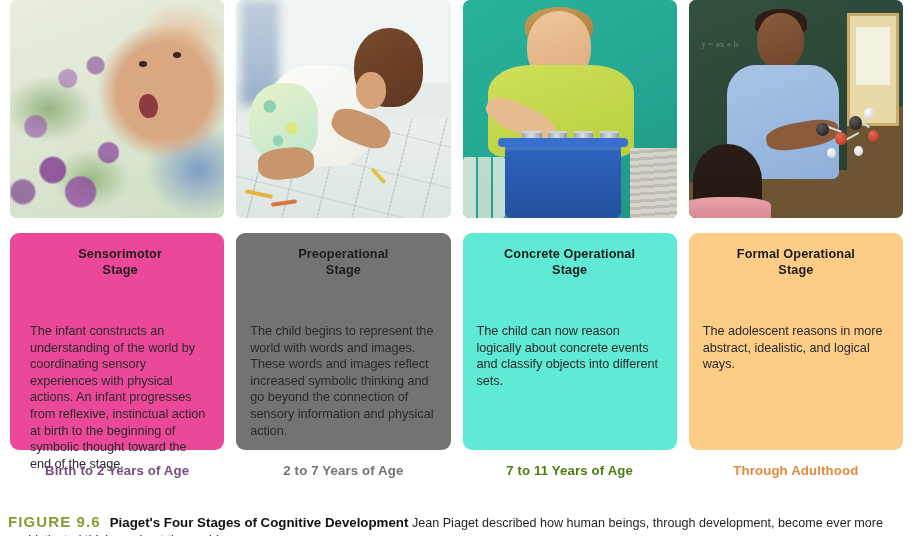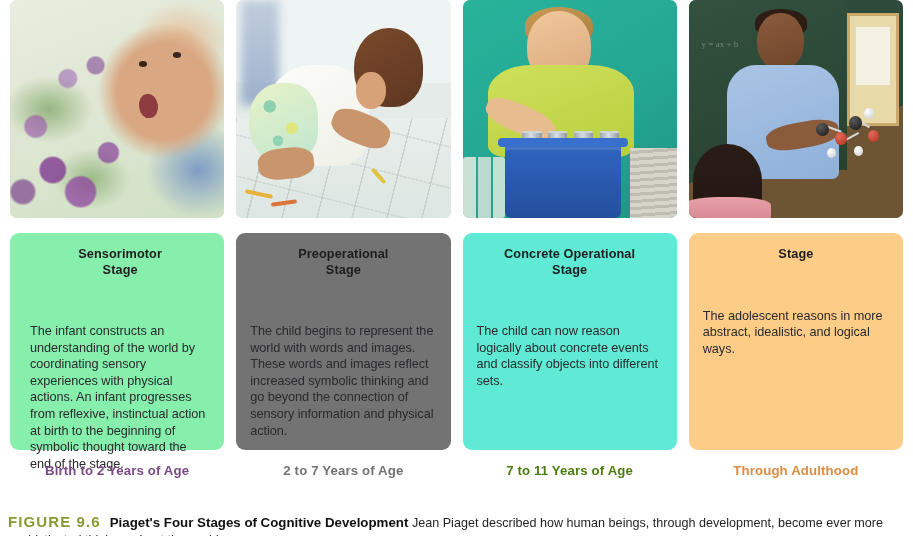"Sensorimotor" div.card { background: #86efac -> #ec4899 }
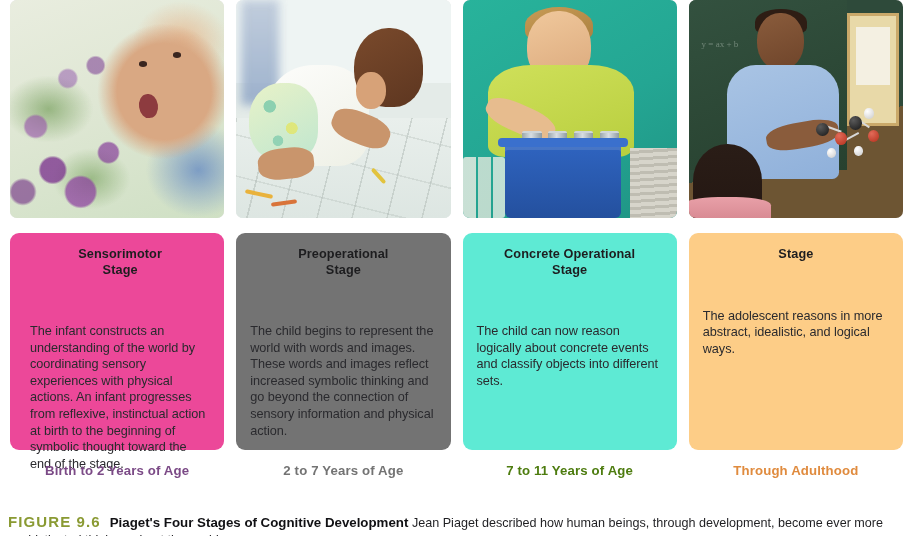"Formal Operational" div { html: none -> <div>Formal Operational</div> }
